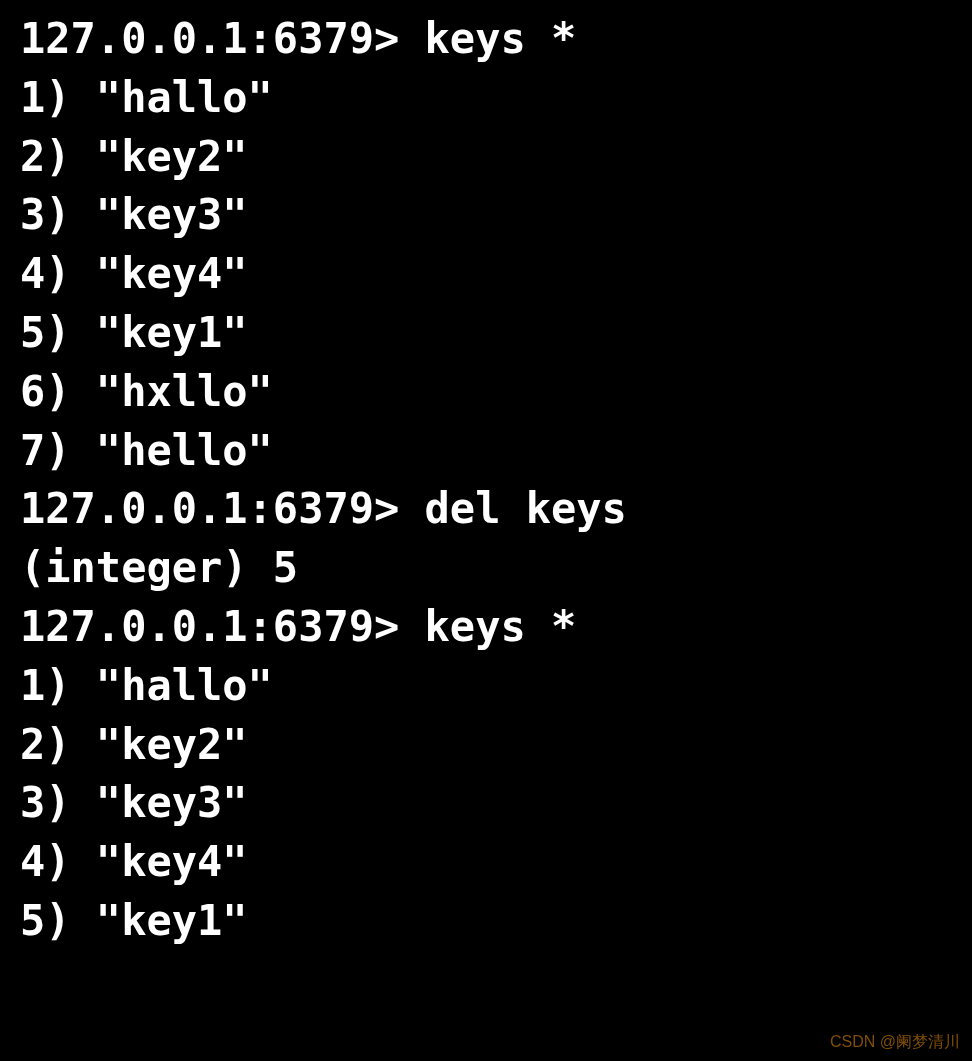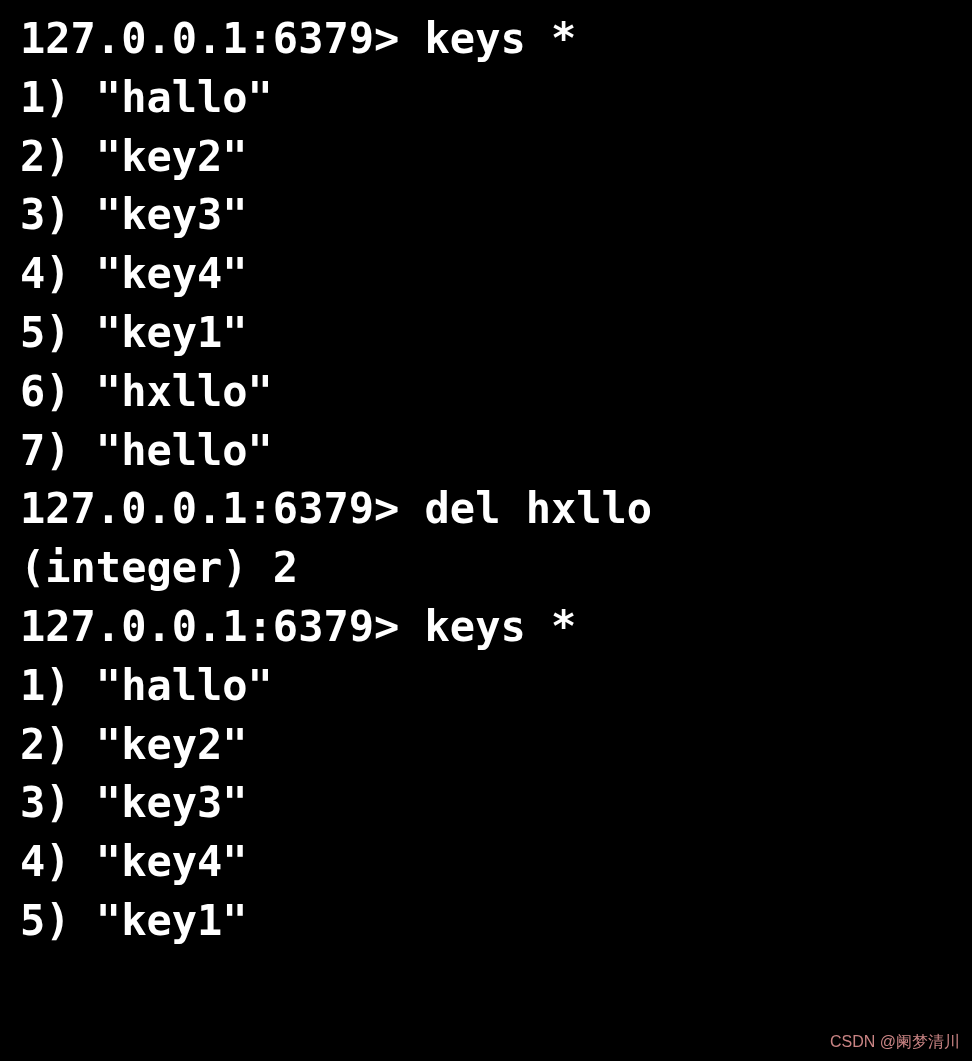"del hxllo" span { text: hxllo -> keys }
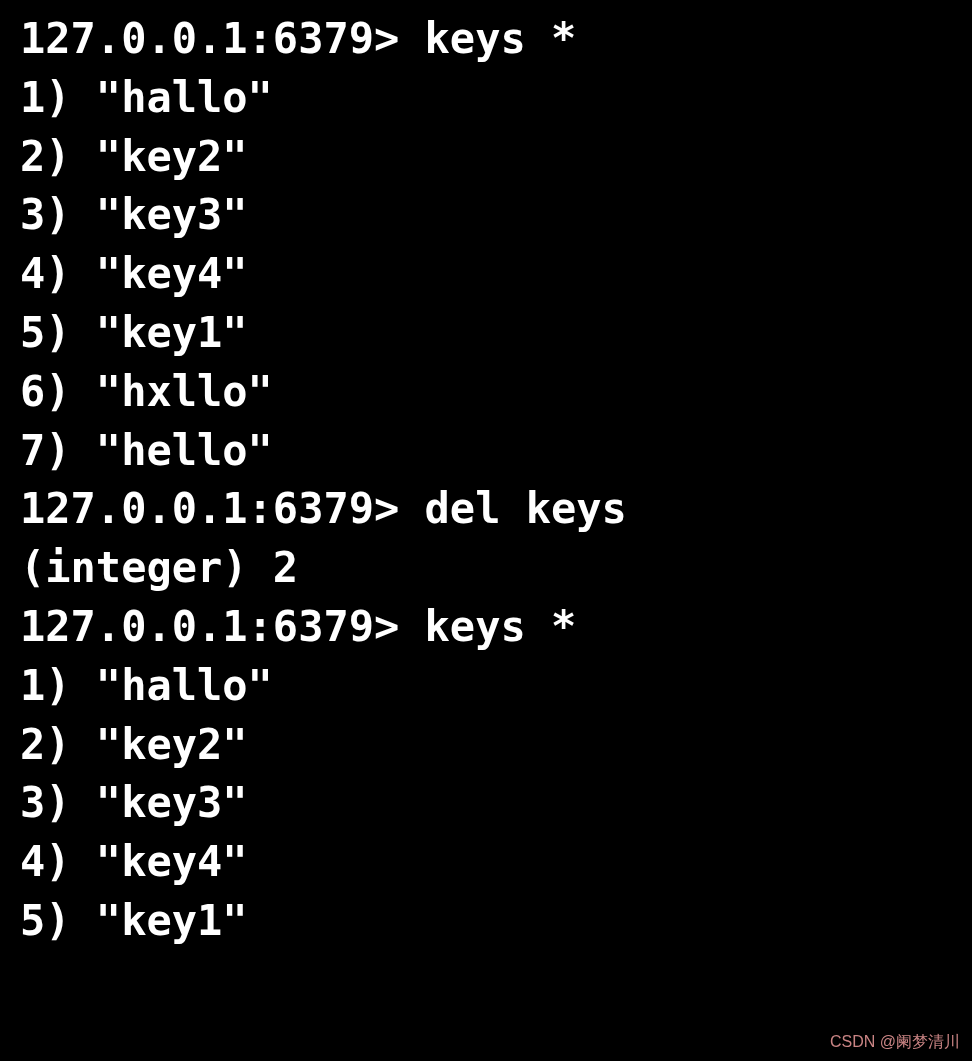"(integer) 2" div.terminal-line { text: 2 -> 5 }
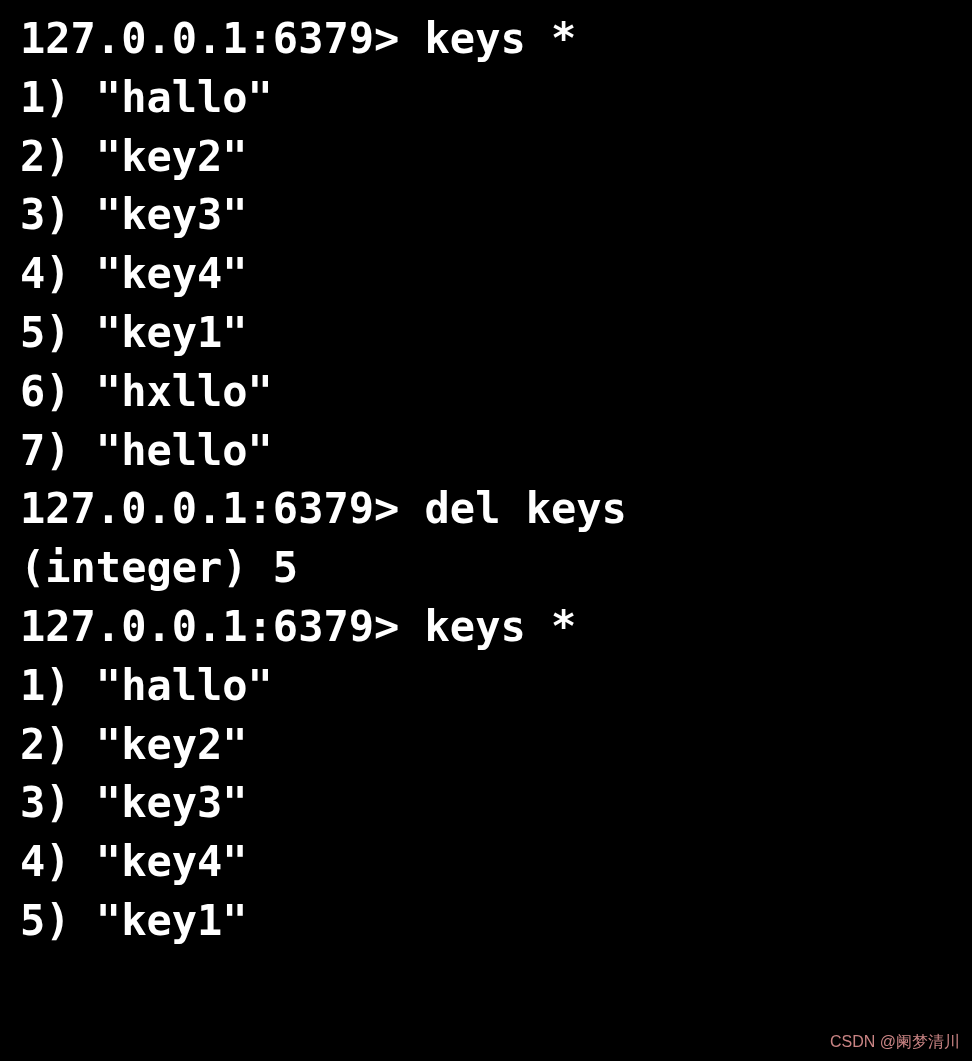"CSDN @阑梦清川" .watermark { color: #fca5a5 -> #a16207 }
